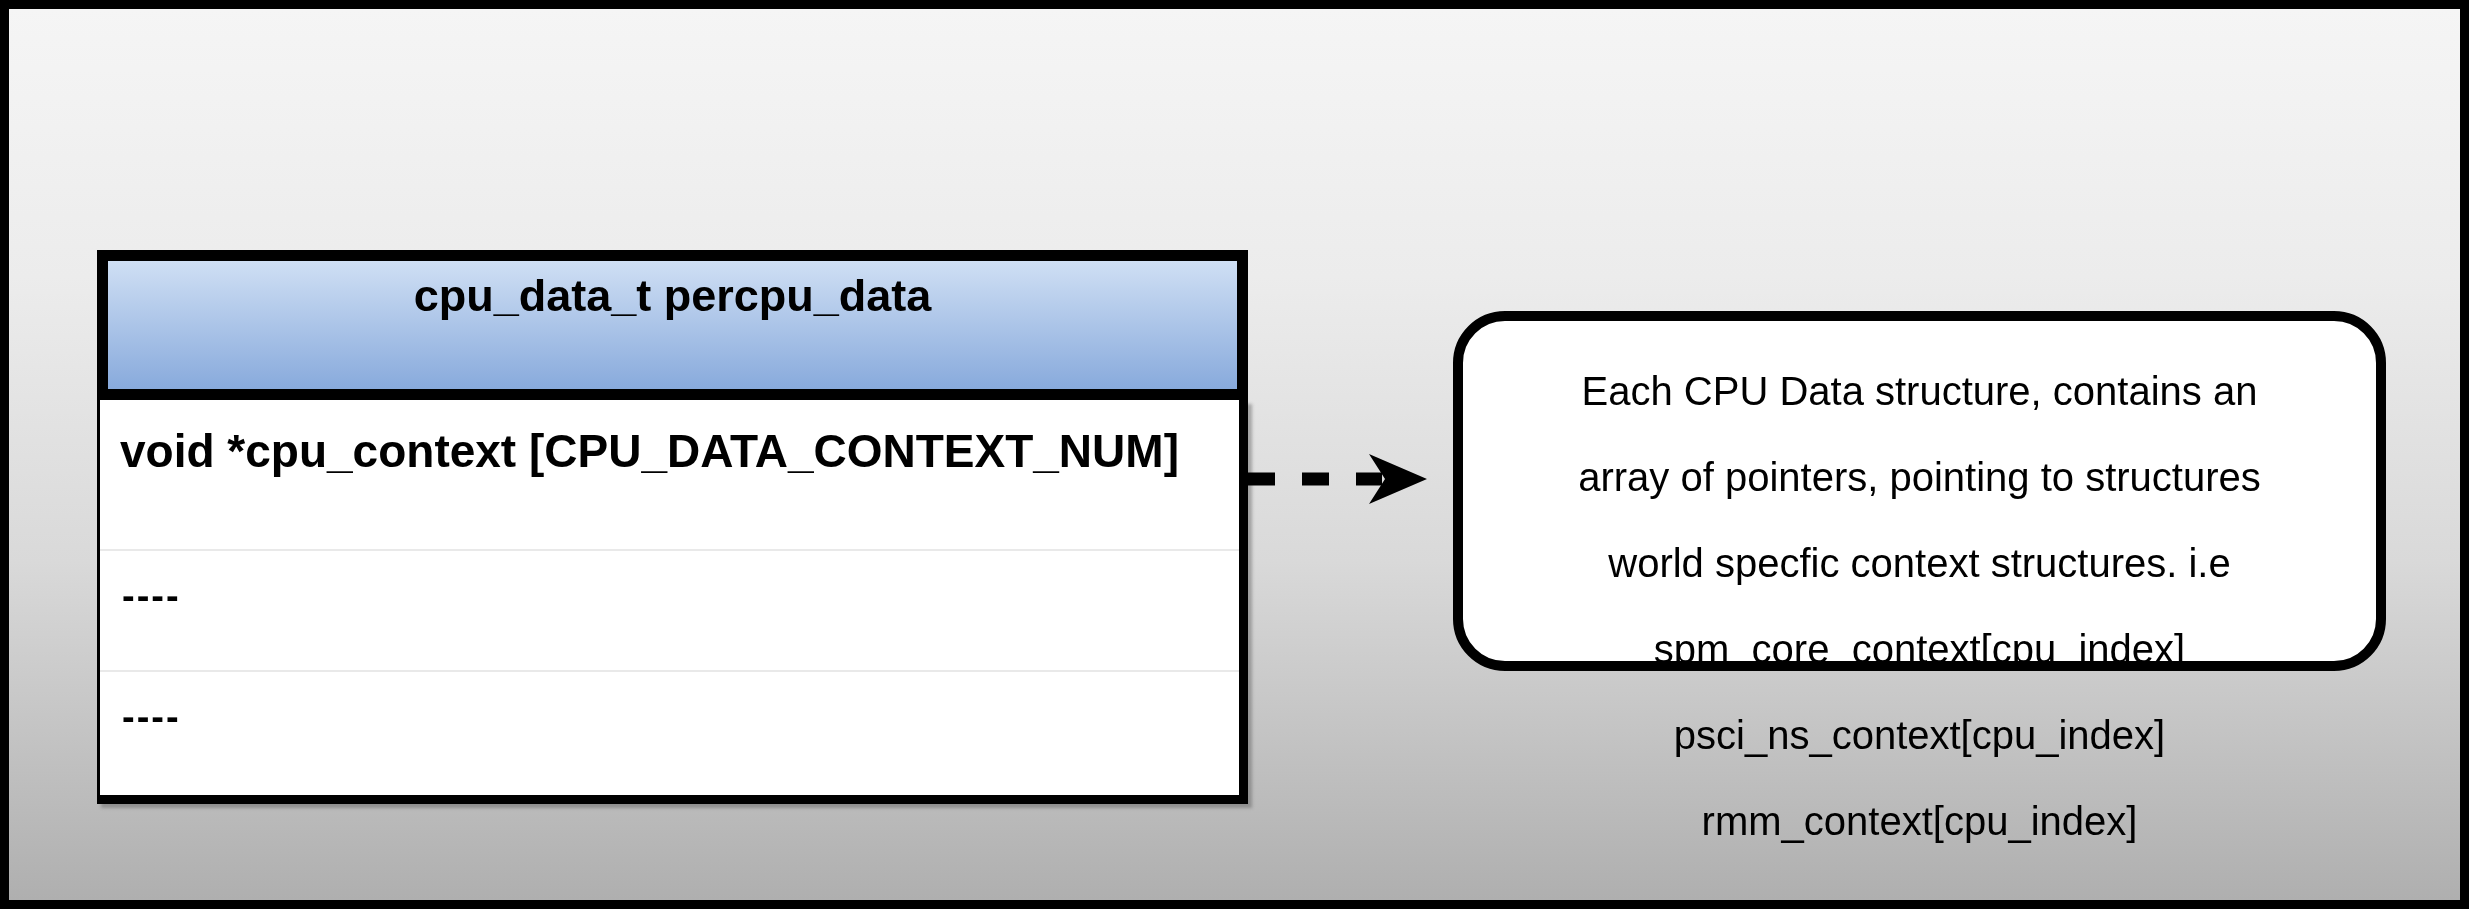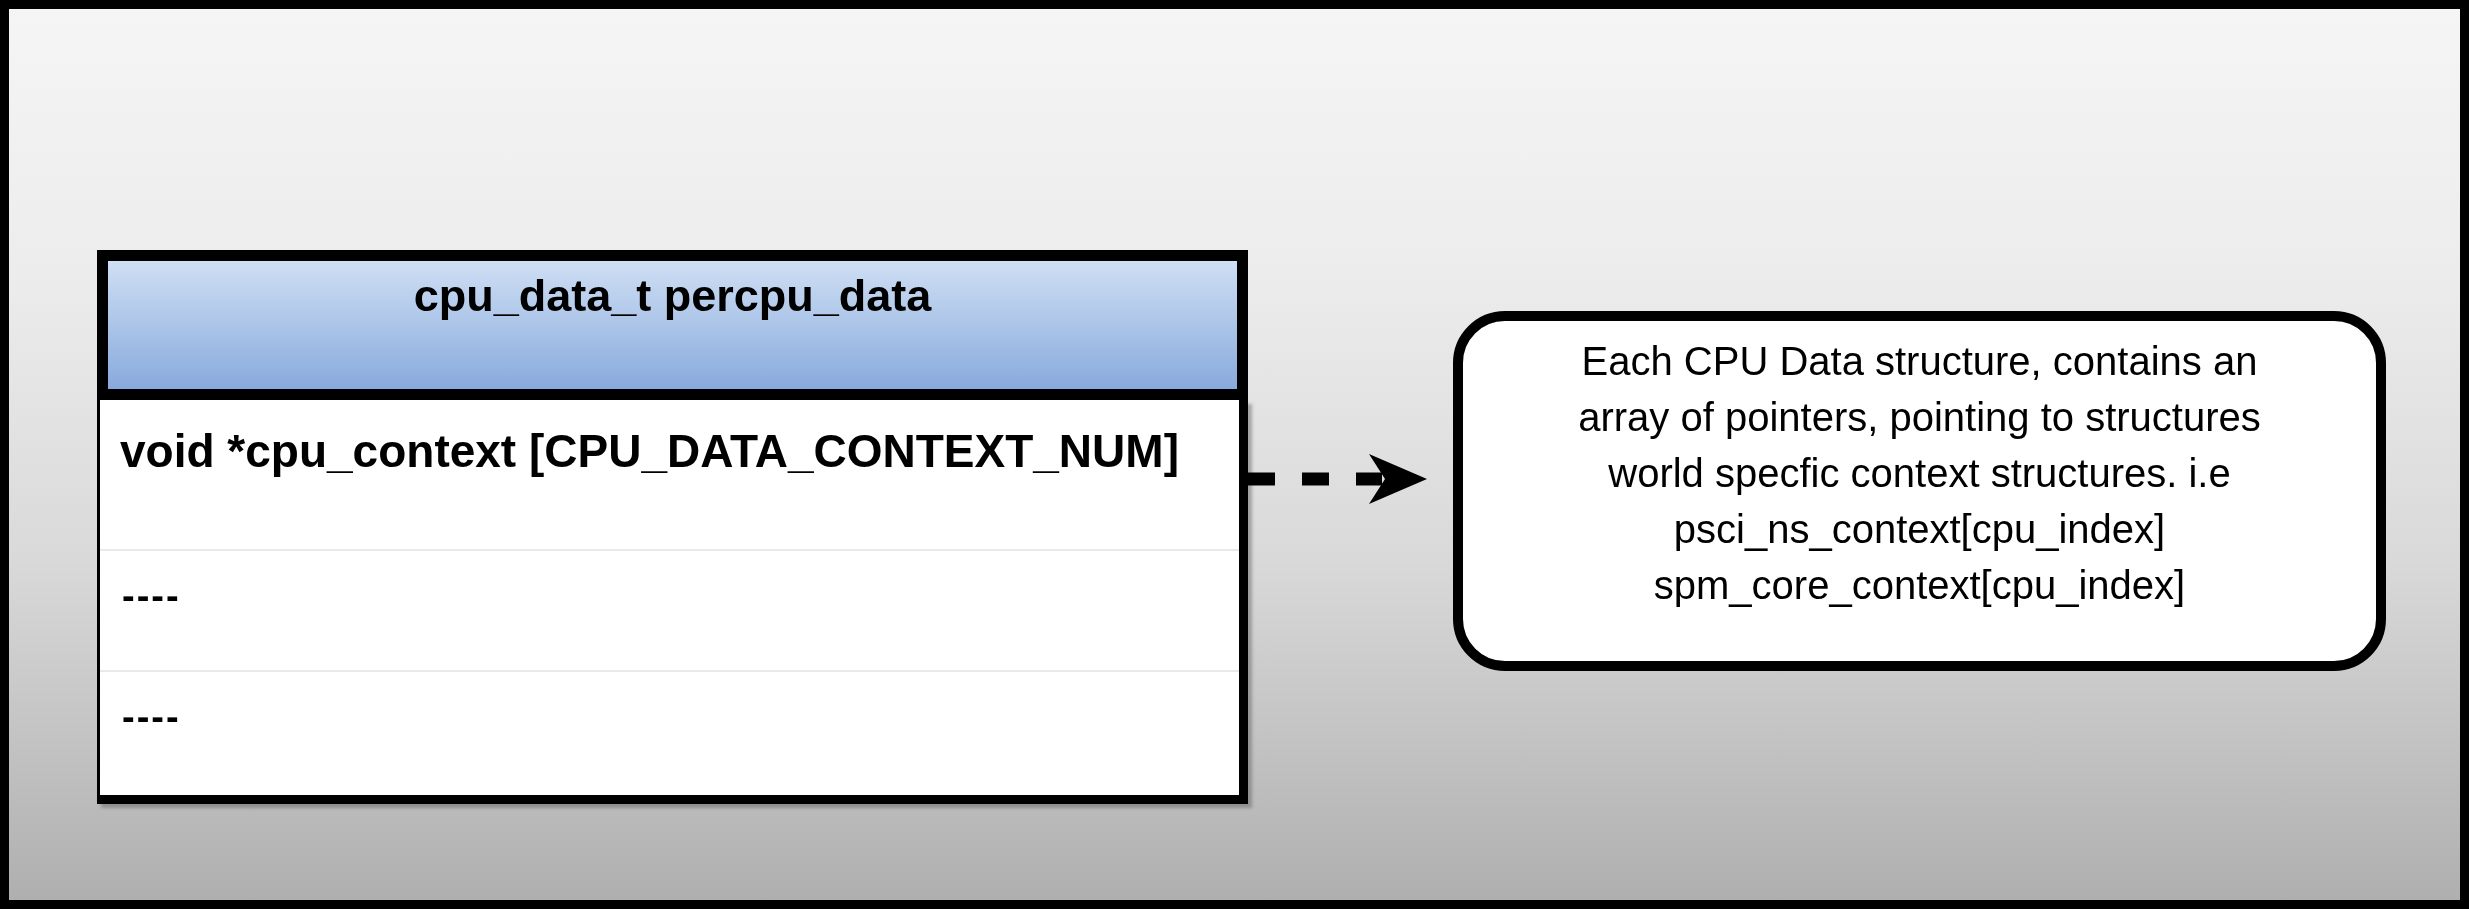"Each CPU Data structure, contains" .note-line { margin-top: none -> 30px }
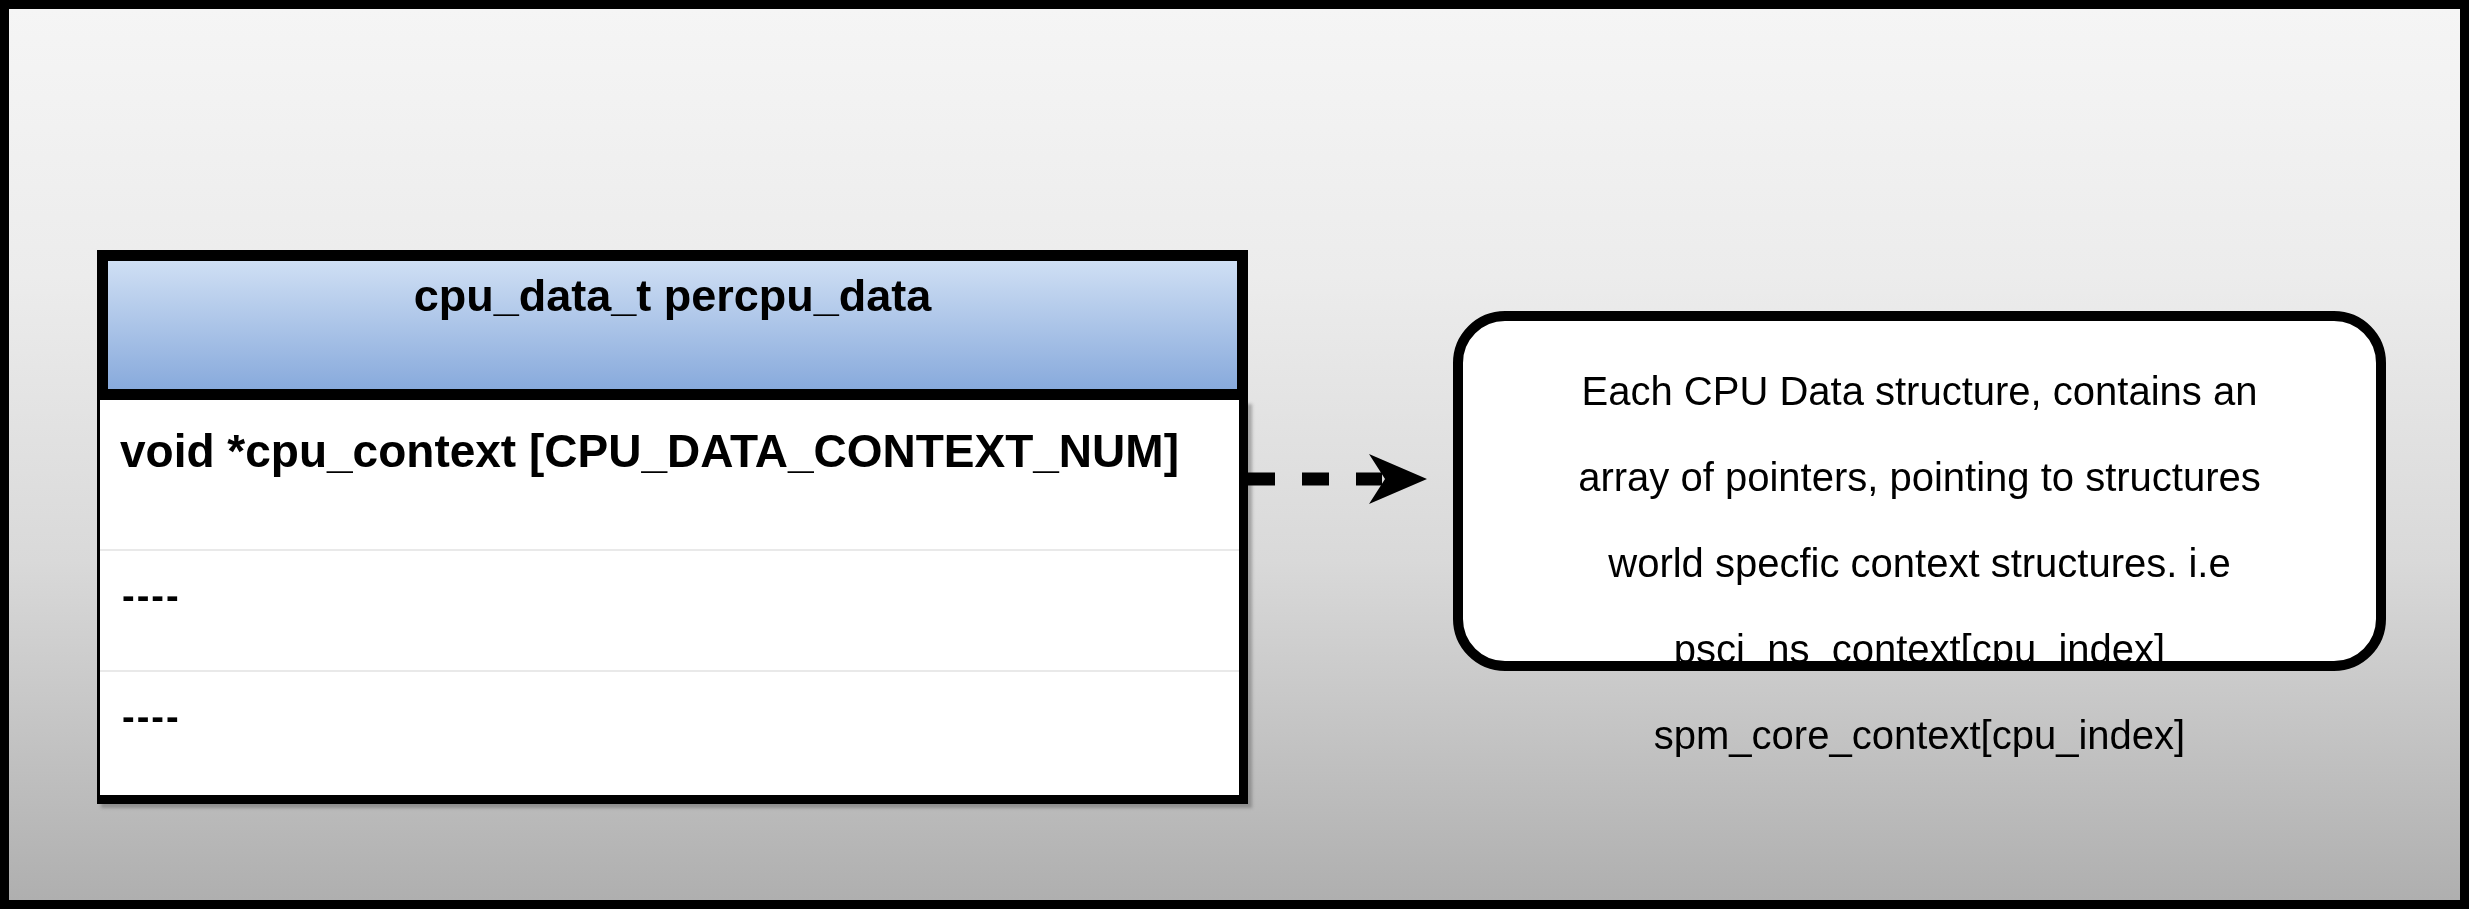"psci_ns_context[cpu_index]" div.note-line { order: before "spm_core_context[cpu_index]" -> after "spm_core_context[cpu_index]" }
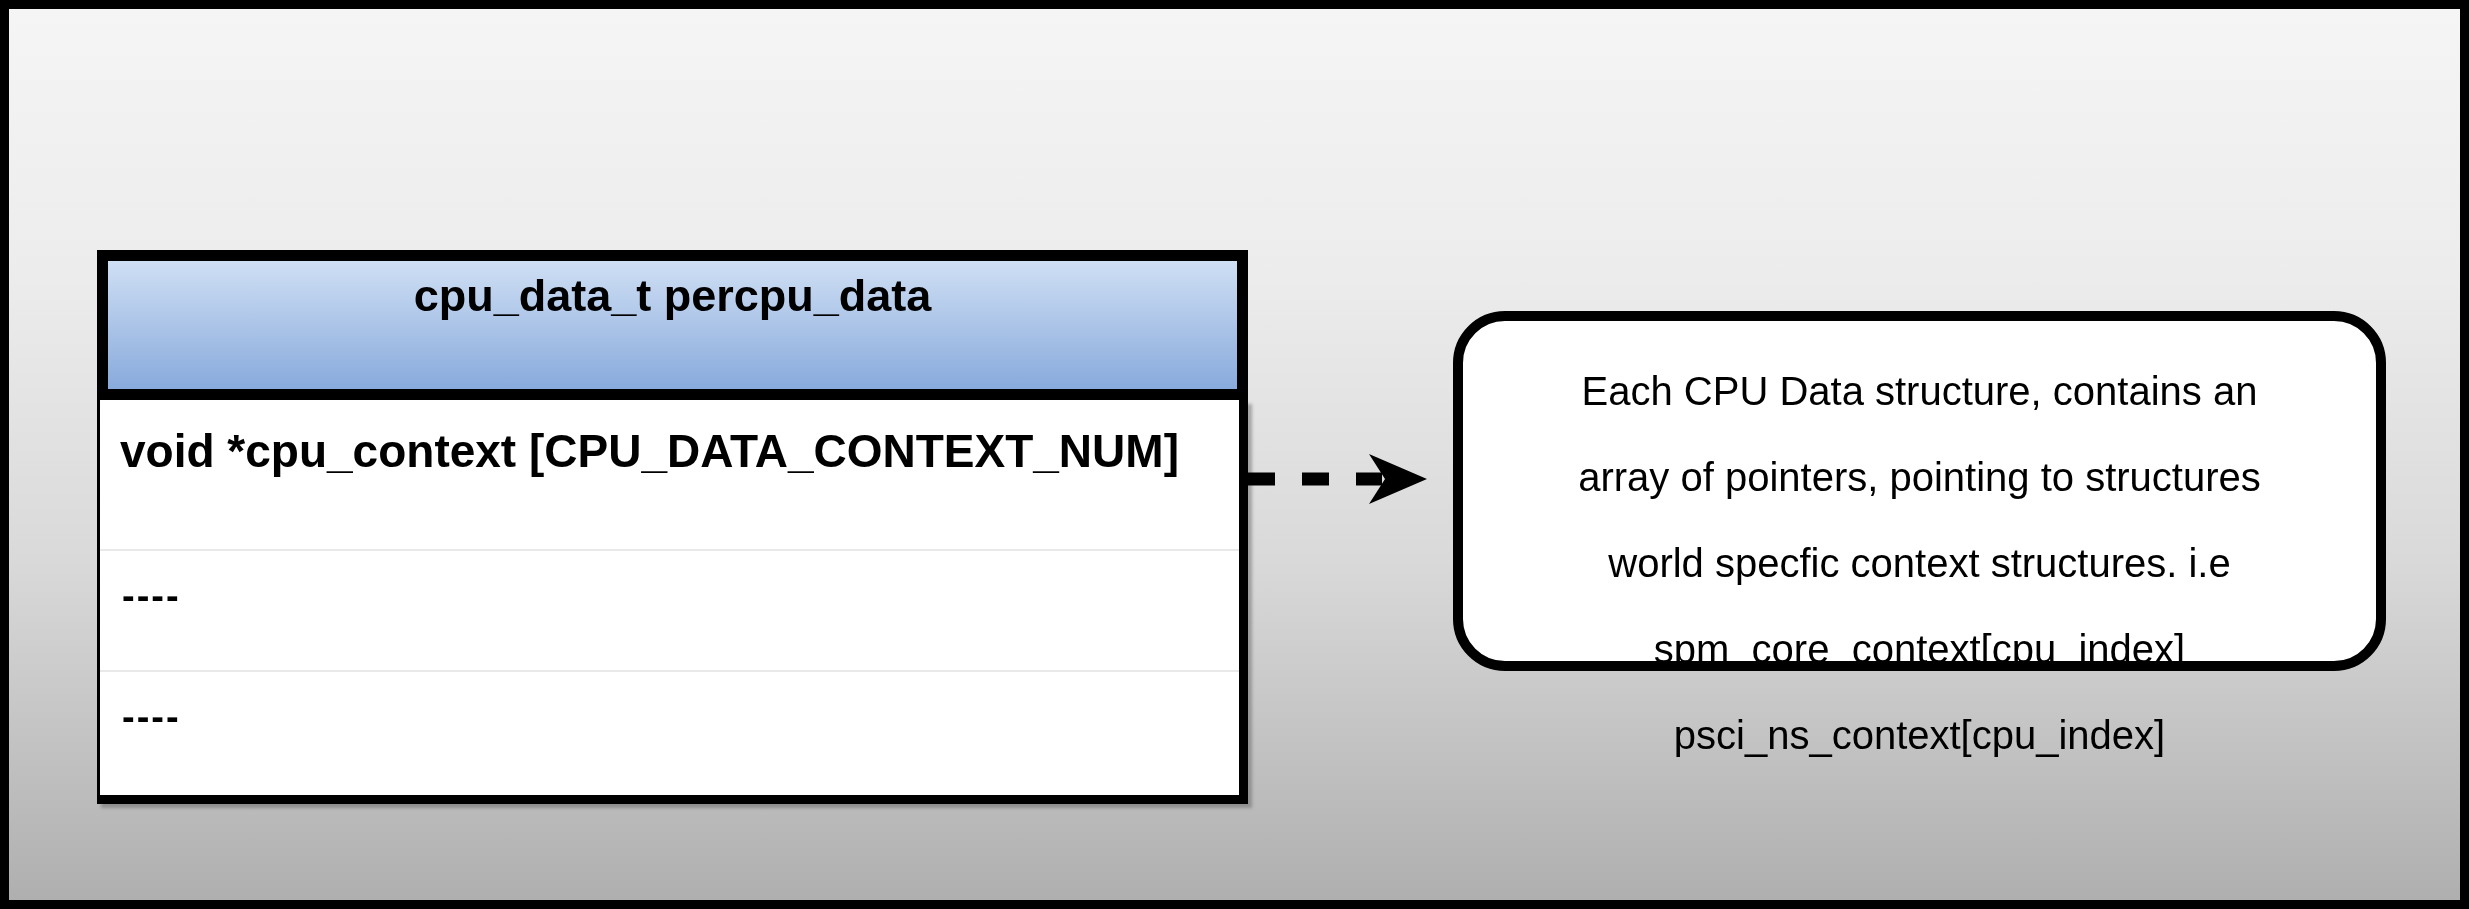"rmm_context[cpu_index]" div.note-line { html: none -> <div>rmm_context[cpu_index]</div> }
